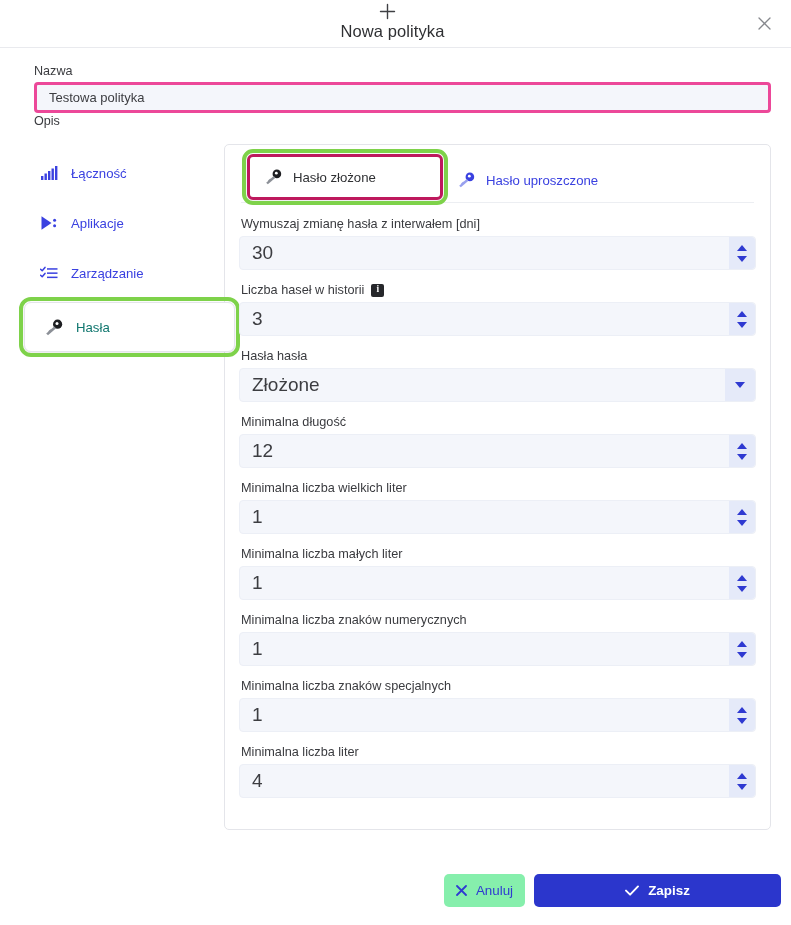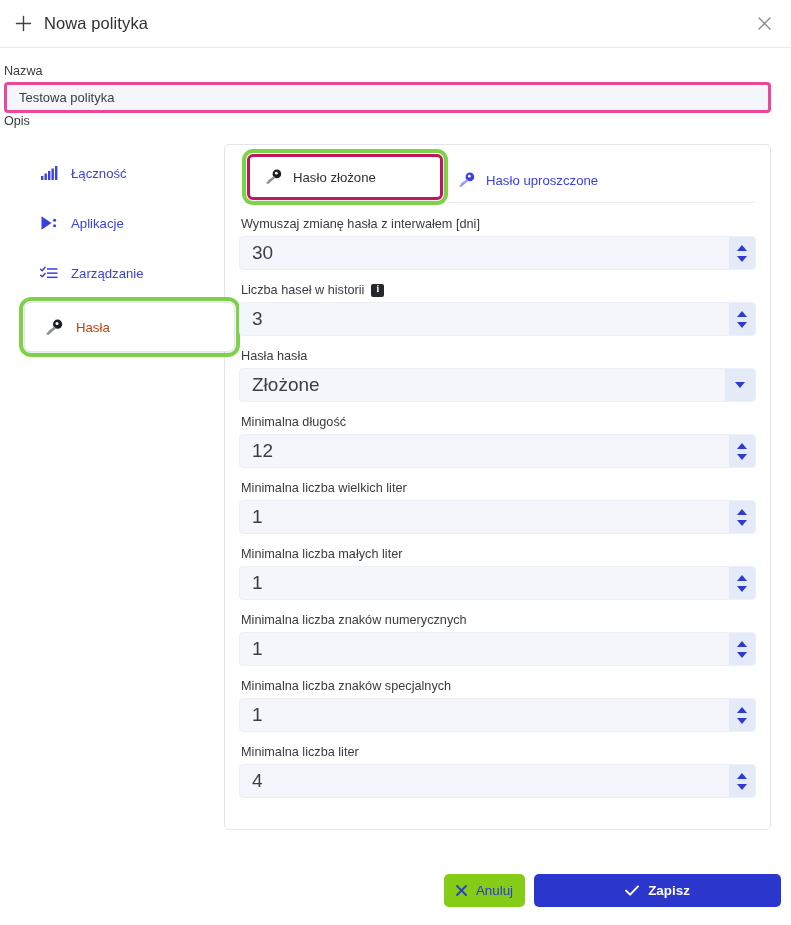"Nowa polityka" .dlg-header { flex-direction: none -> column }
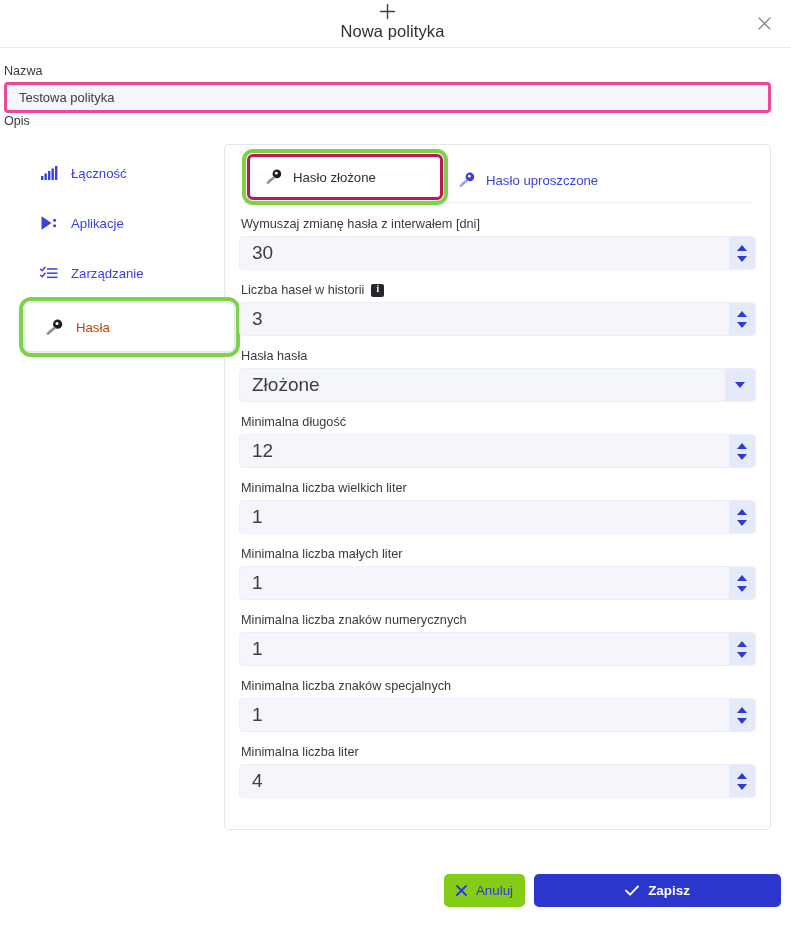"Nazwa" .top-form { padding: 16px 20px 0 4px -> 16px 20px 0 34px }
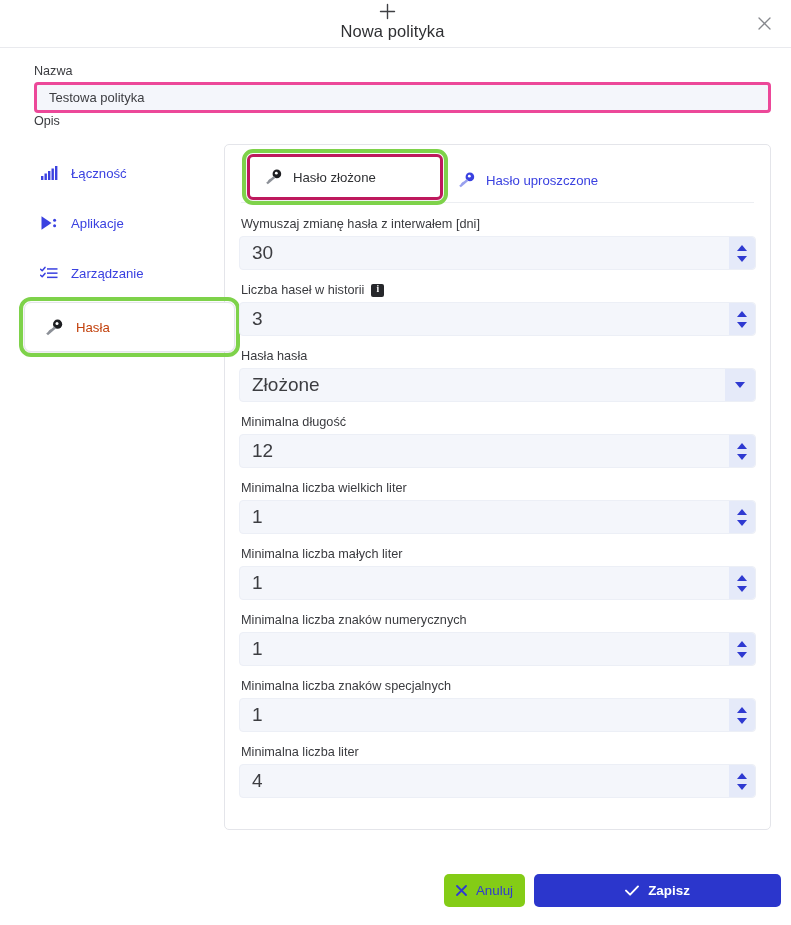"Hasła" .side-item.active { color: #c2410c -> #0f766e }
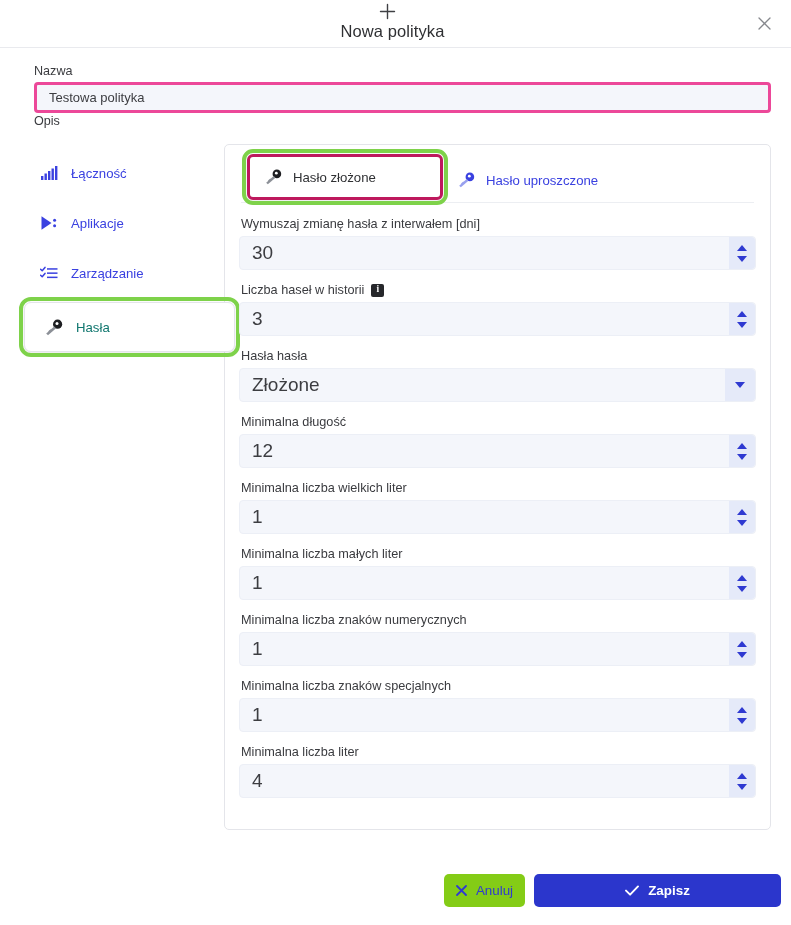"Anuluj" .btn-cancel { background: #84cc16 -> #86efac }
